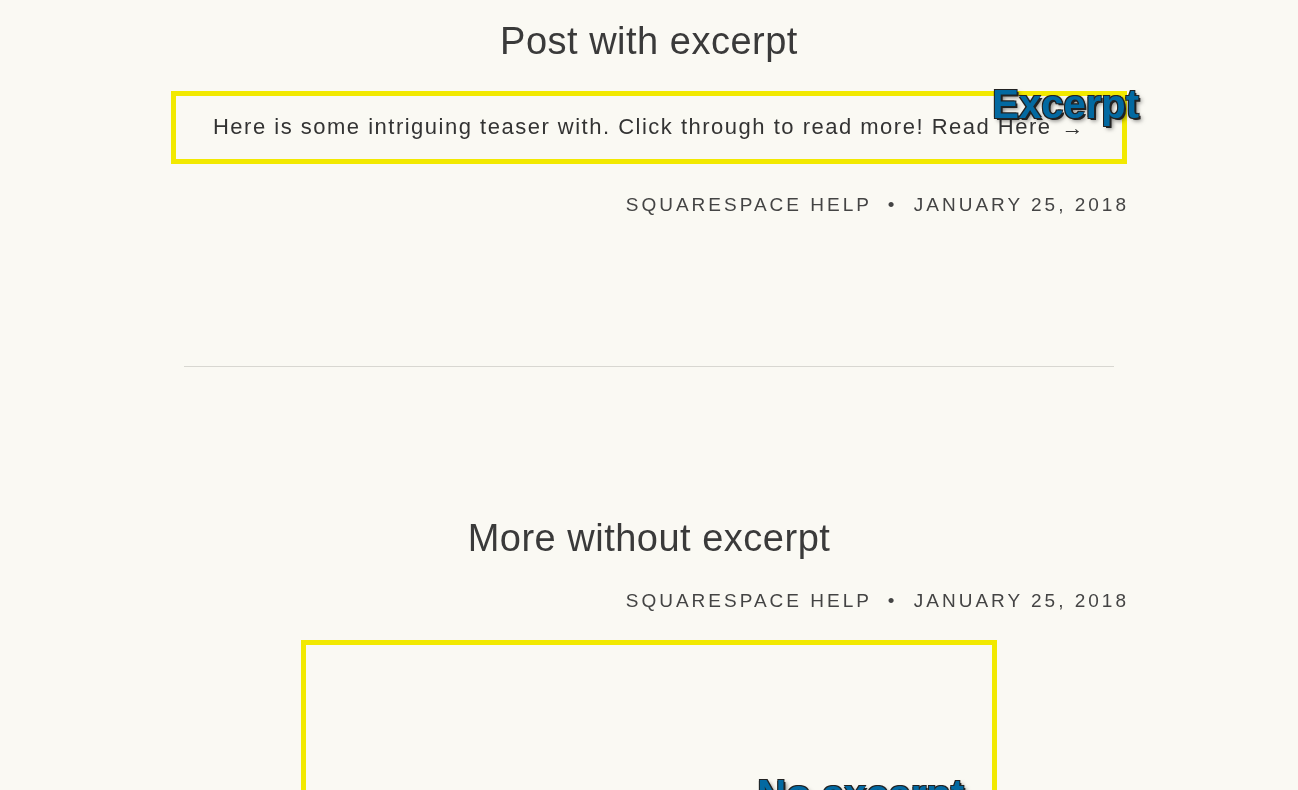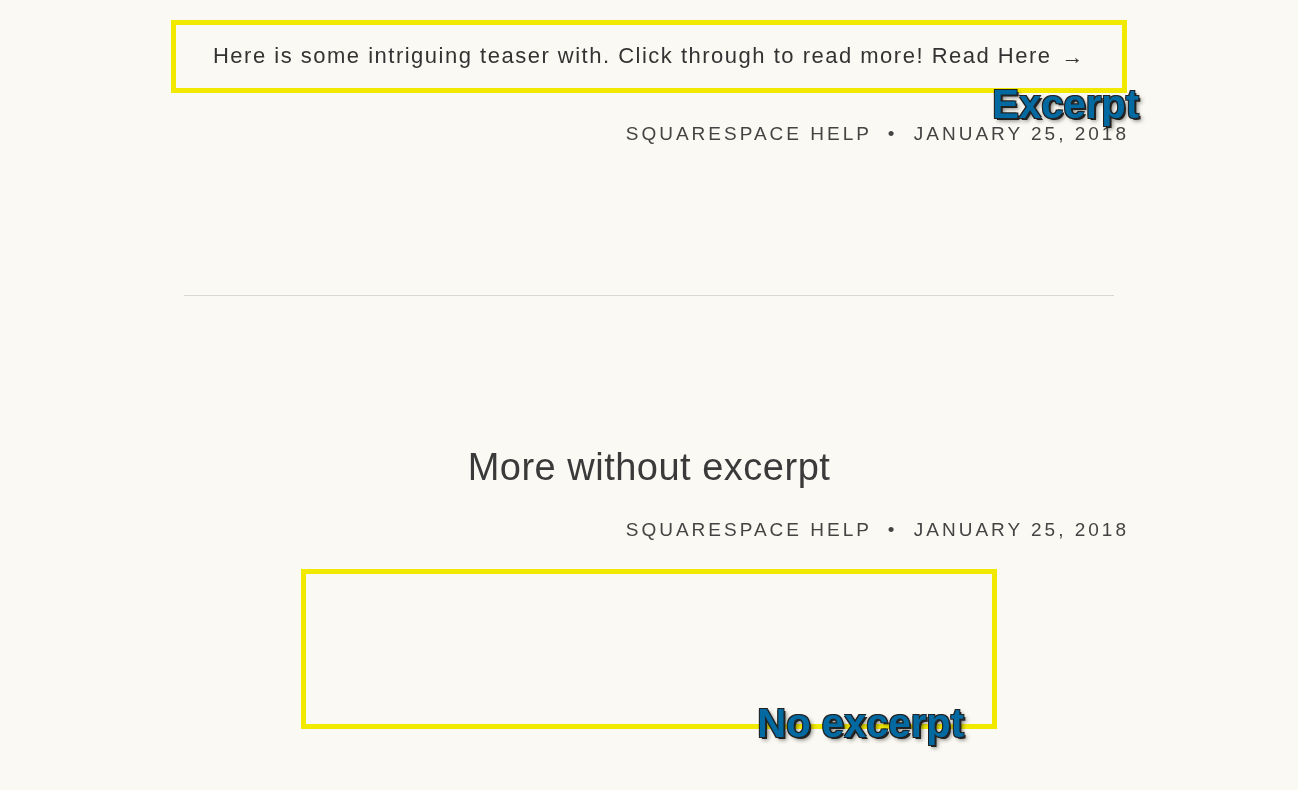"Post with excerpt" h2.post-title { html: none -> <h2>Post with excerpt</h2> }
